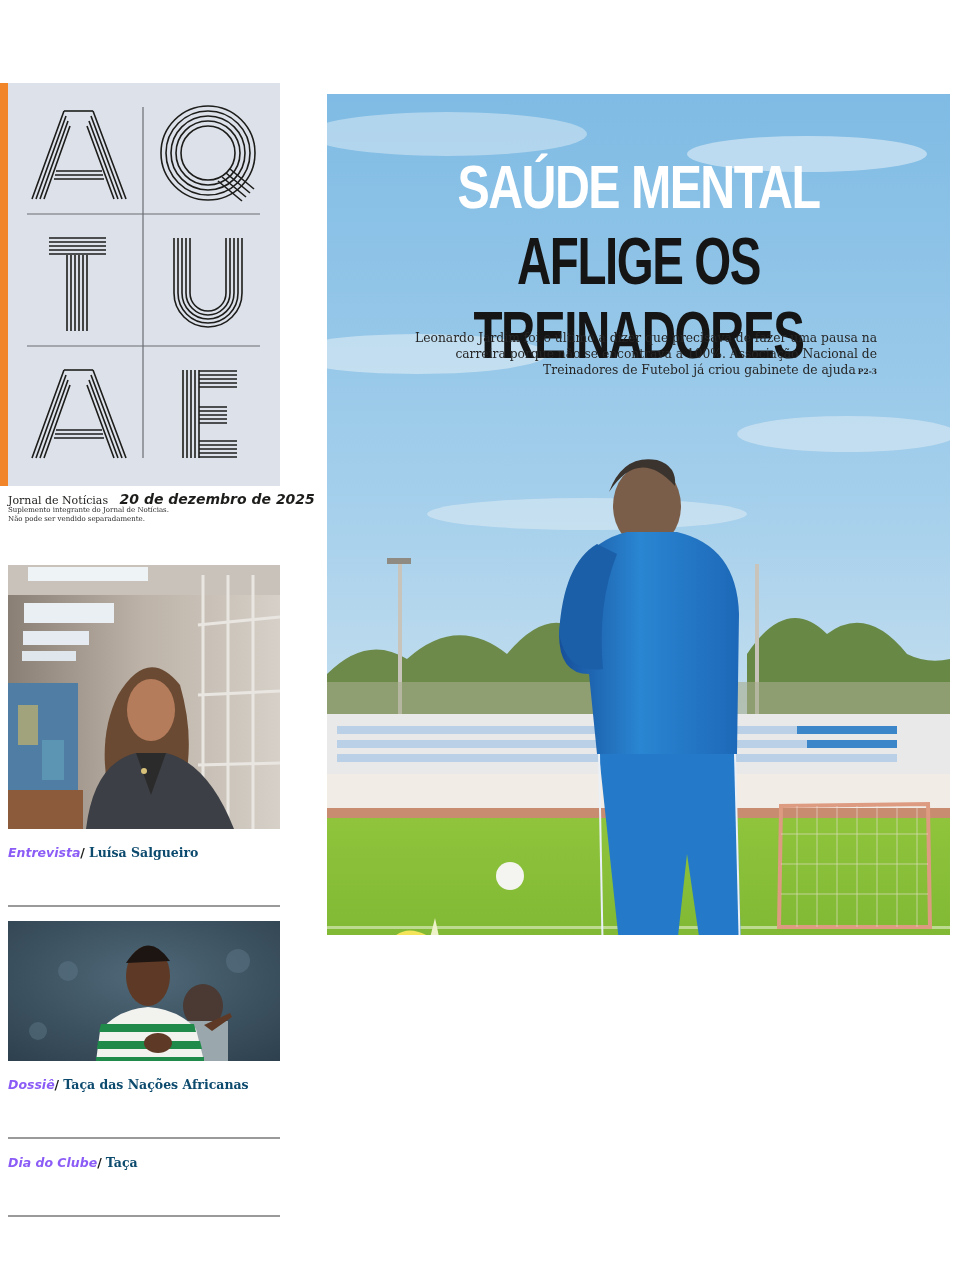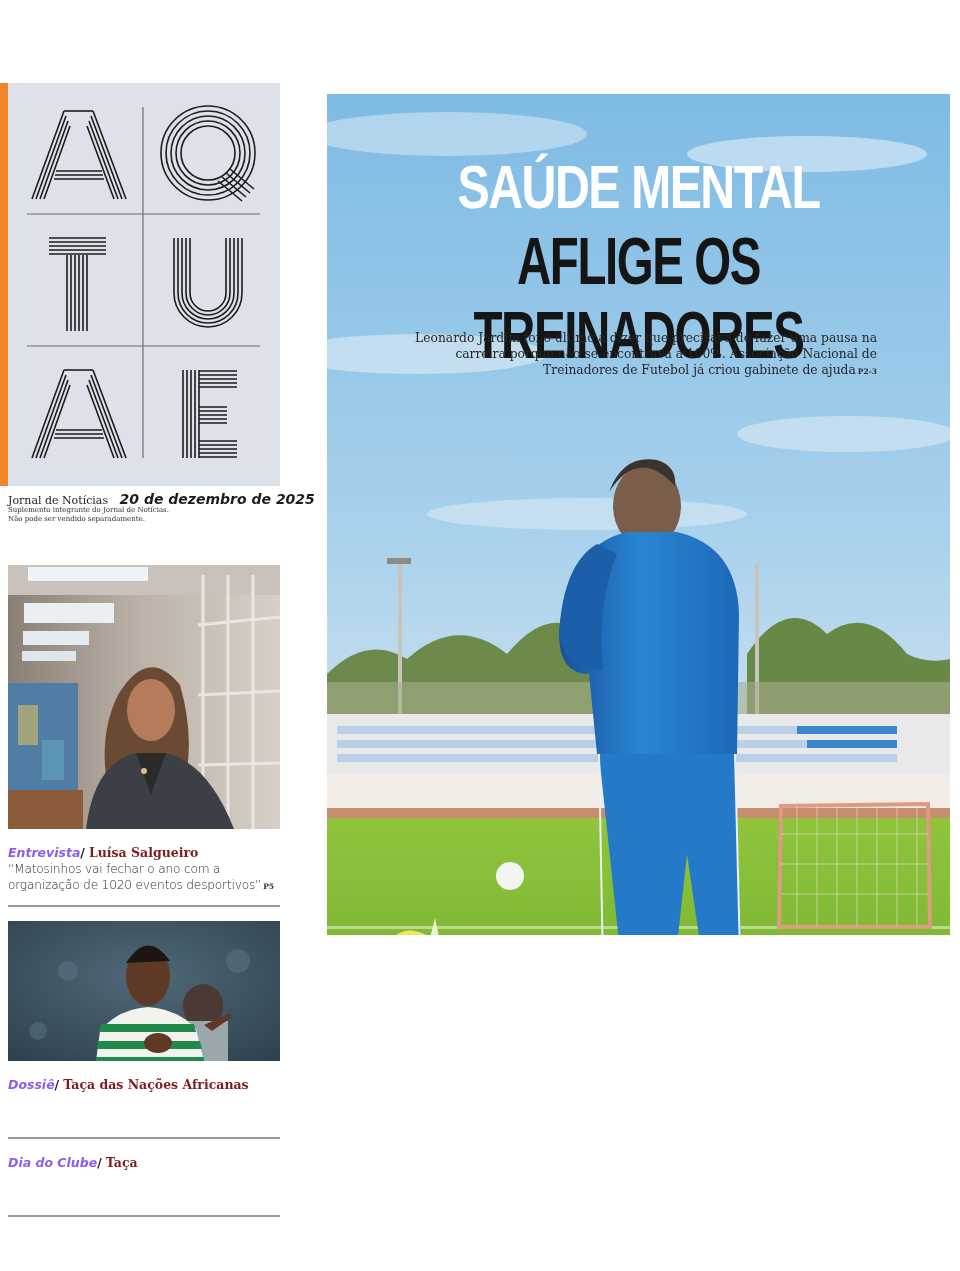"Luísa Salgueiro" .teaser .kicker .subject { color: #7f1d1d -> #0c4a6e }
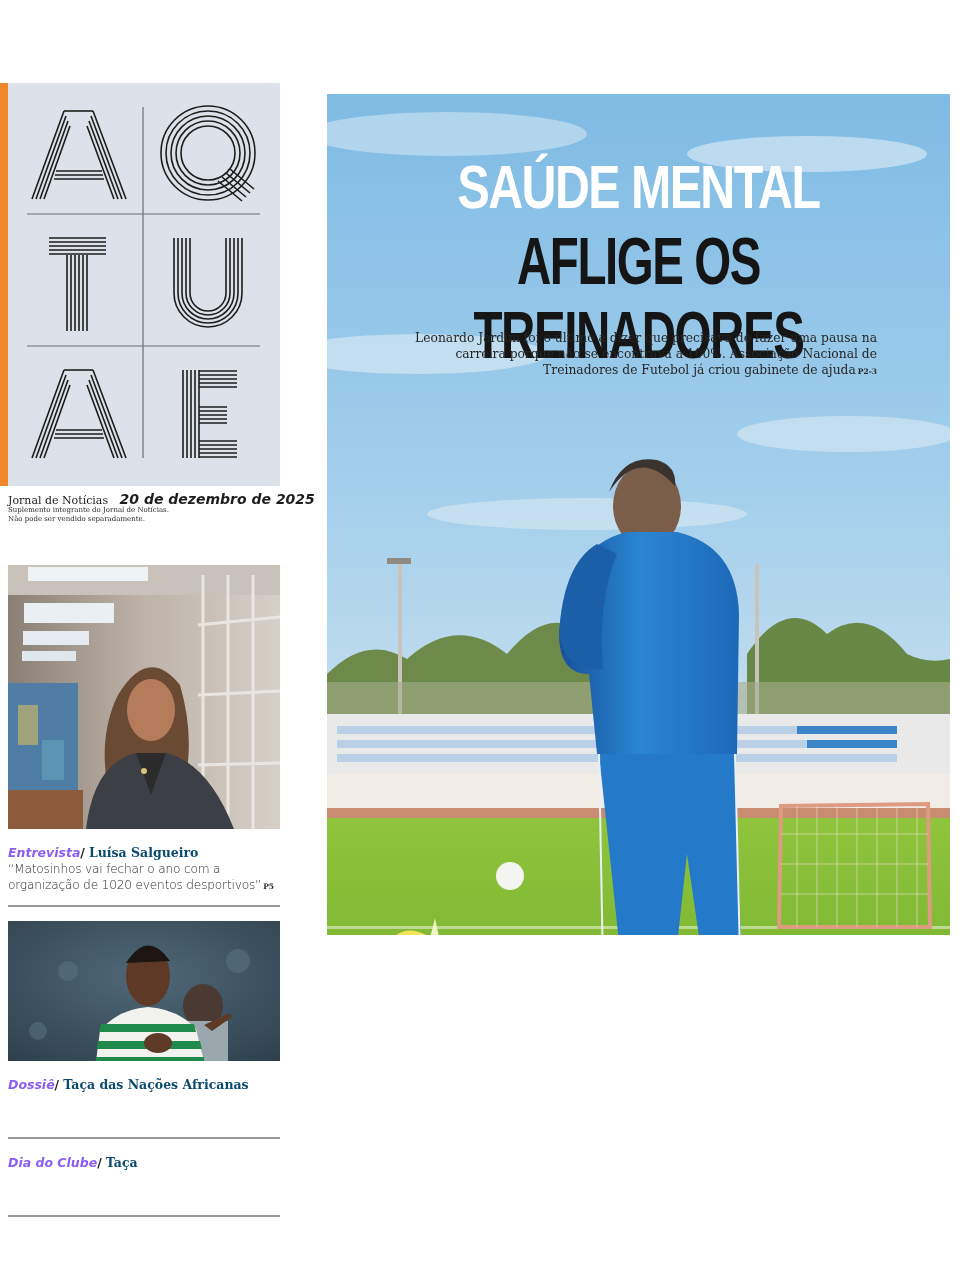"“Matosinhos vai fechar o ano" div.summary { html: <div> <span>“Matosinhos vai fechar o ano com a organização de 1020 eventos desportivos”</span><span>P5</span> </div> -> none }
